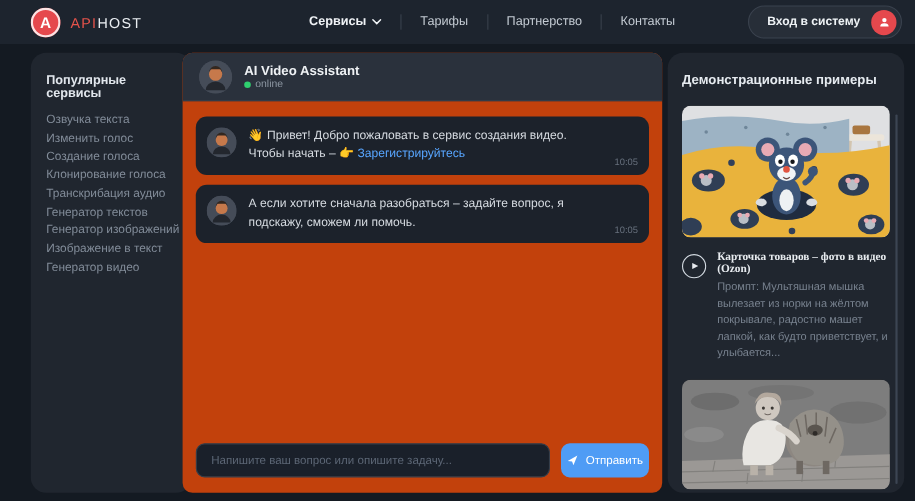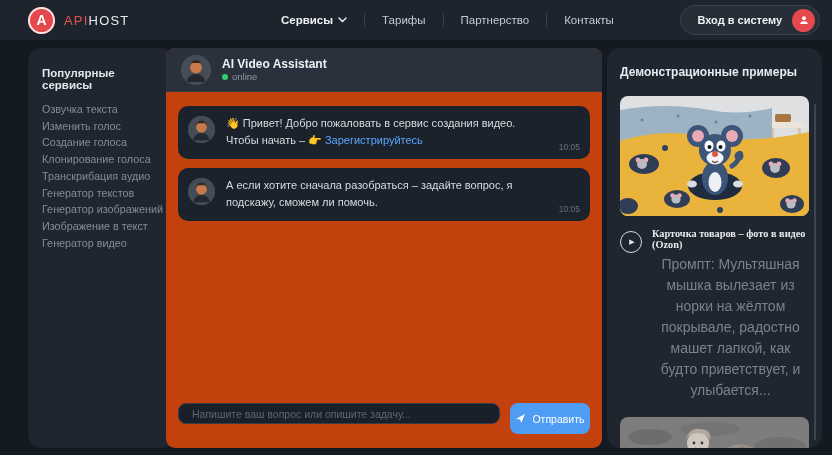"Промпт: Мультяшная мышка вылезает из" .cap-prompt { font-size: 14px -> 10px; text-align: center -> none }
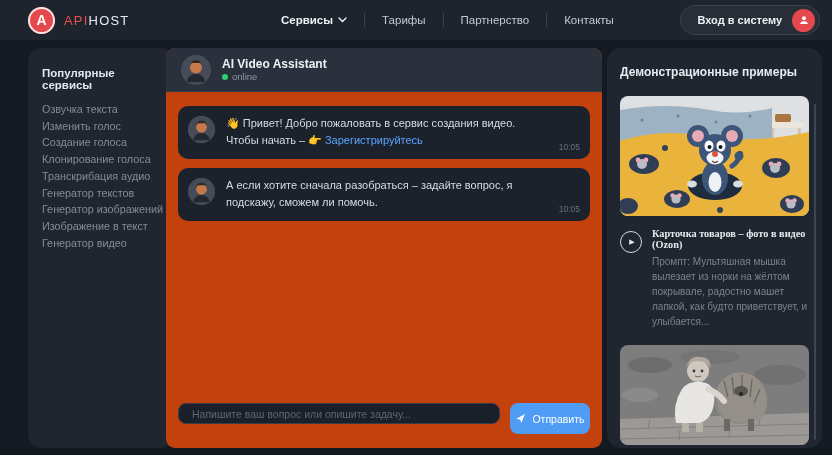"Напишите ваш вопрос или опишите" .chat-input { height: 21px -> 31px }
